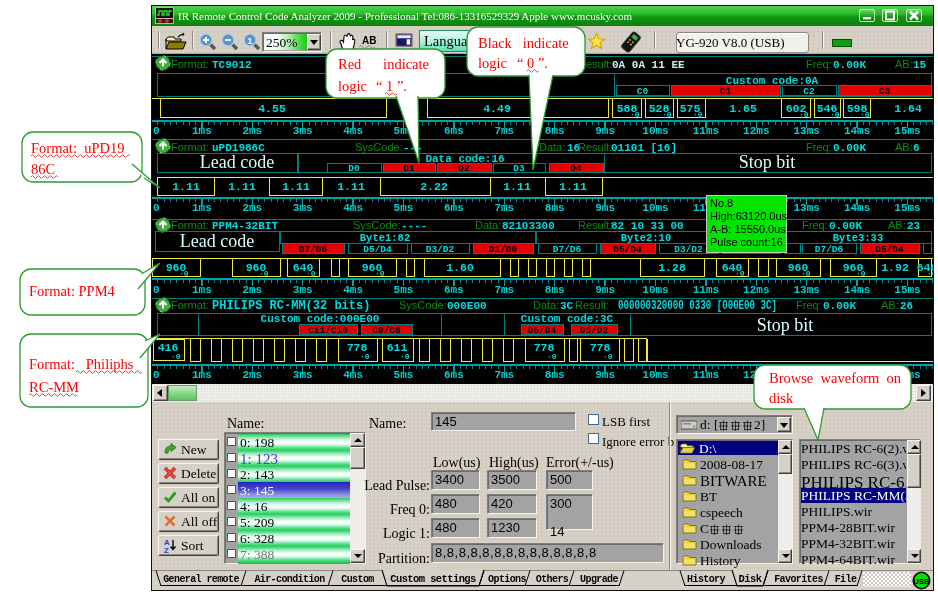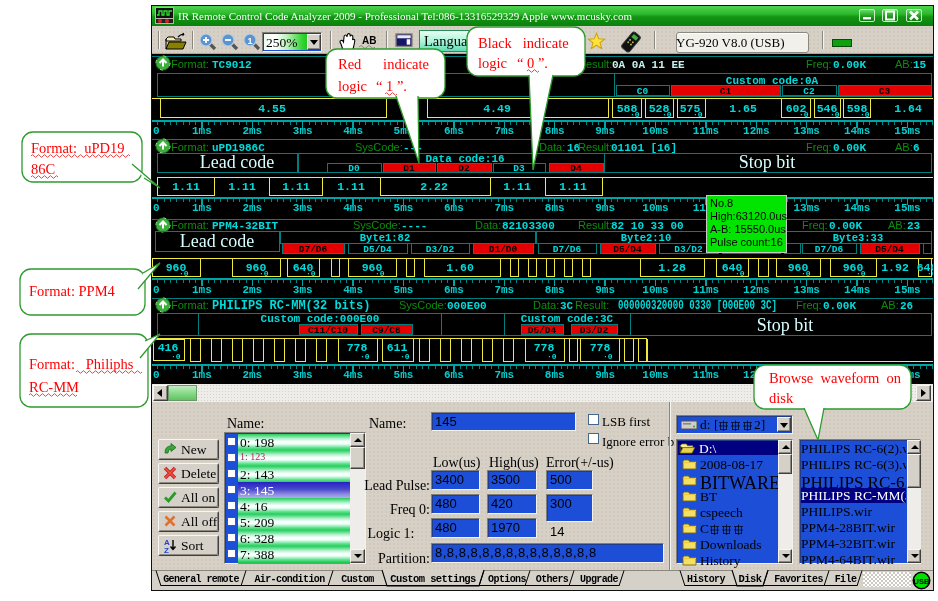"145" .sunk { background: #1d4ed8 -> #a3a3a3 }
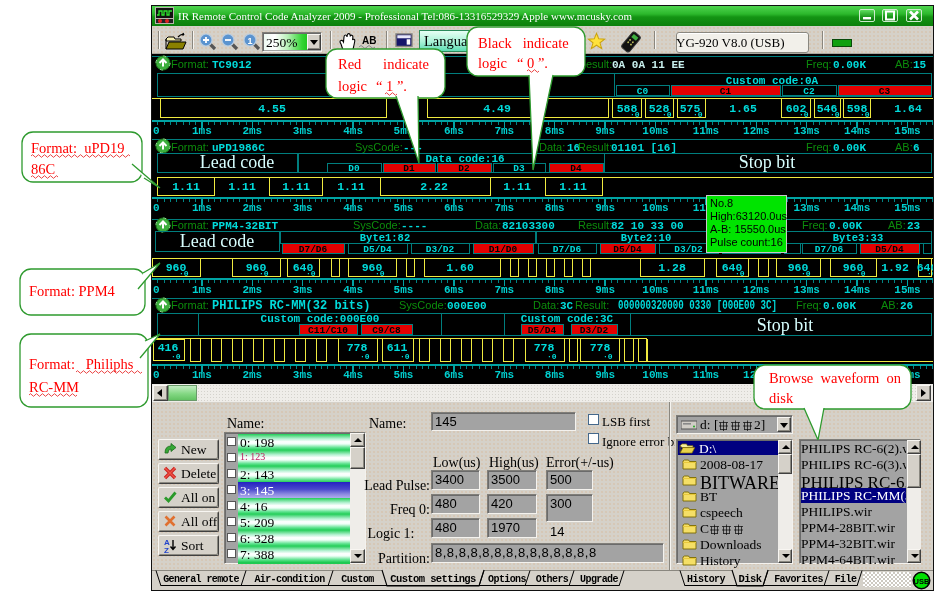"1: 123" div.abs { color: #be185d -> #6d28d9; font-size: 10px -> 15px }
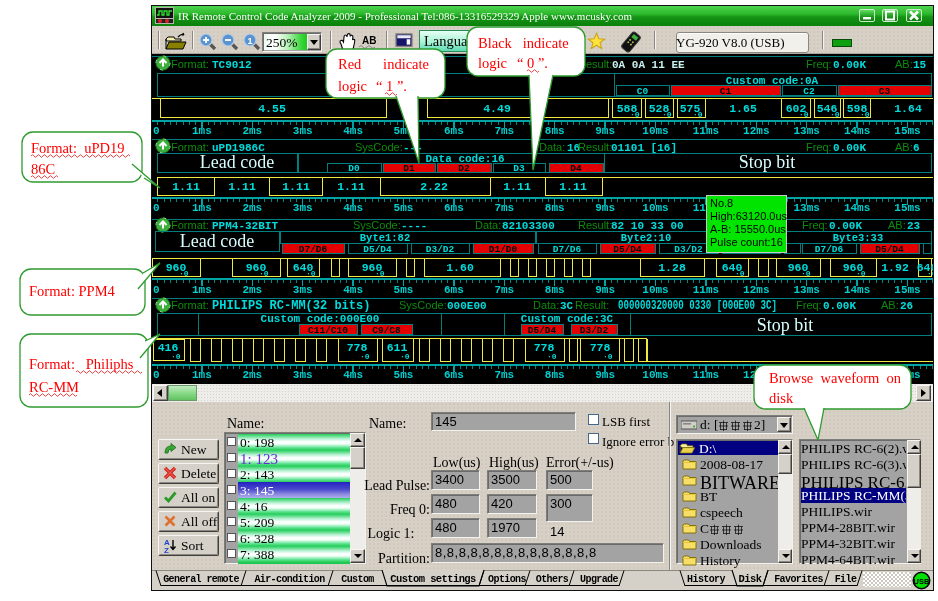"BITWARE" div.abs { font-size: 18px -> 15px }
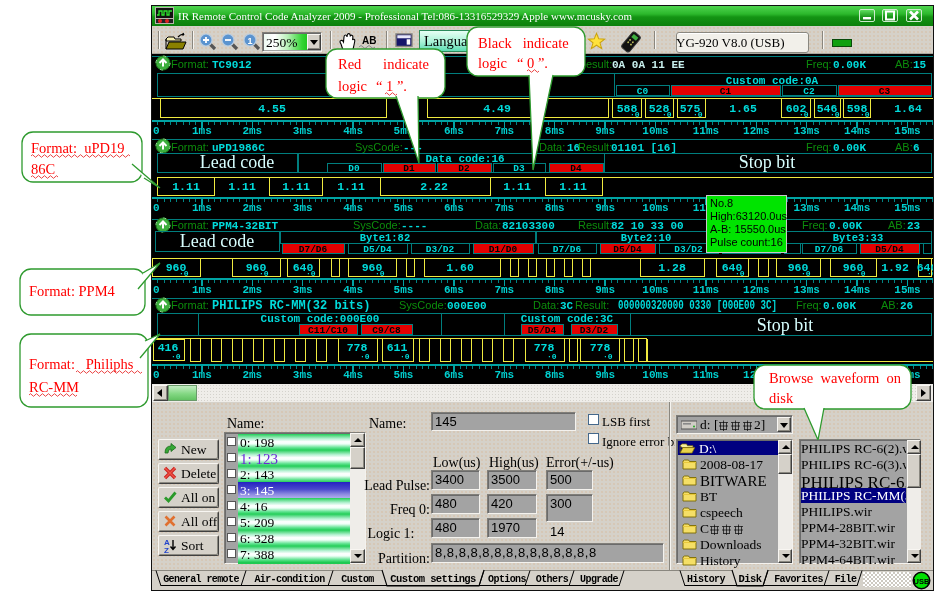"300" div.abs { height: 28px -> 36px }
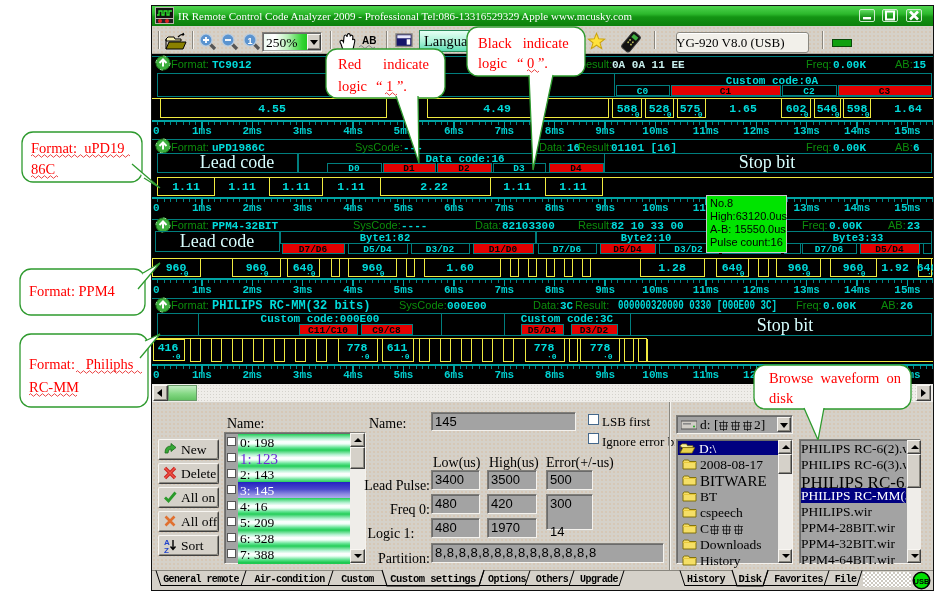"Logic 1:" div.abs { text-align: center -> right }
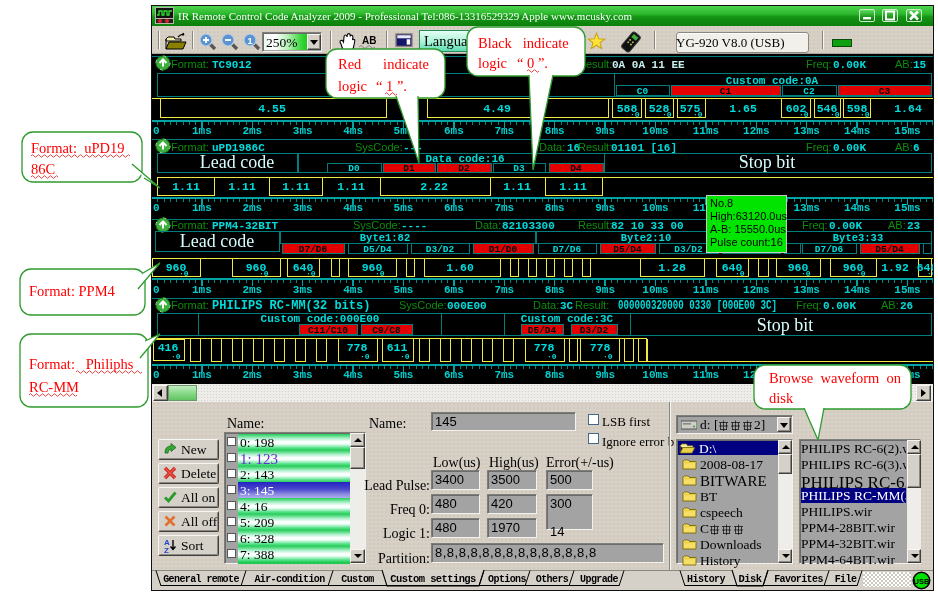"1970" div.abs { text: 1970 -> 1230 }
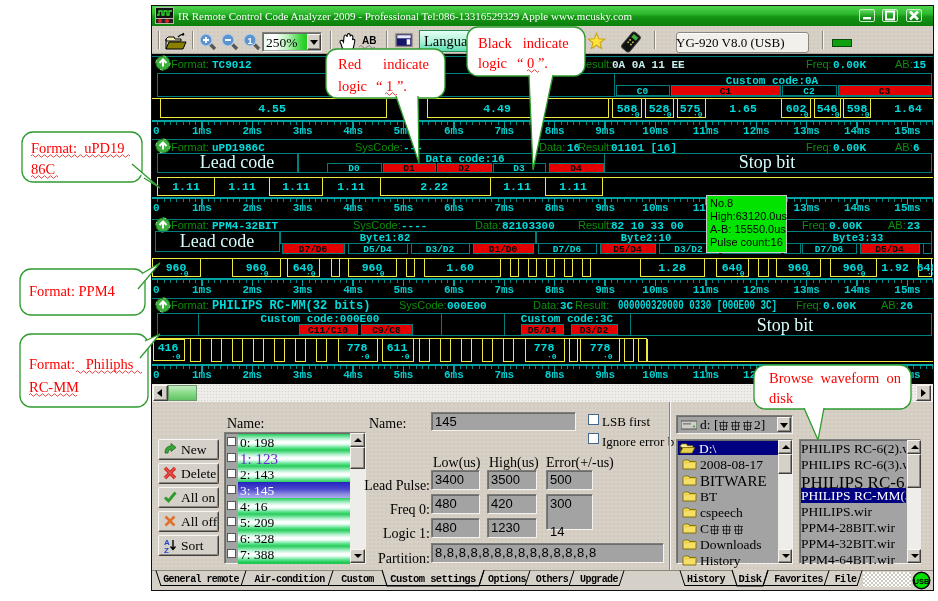"7: 388" div.abs { color: #000000 -> #737373 }
